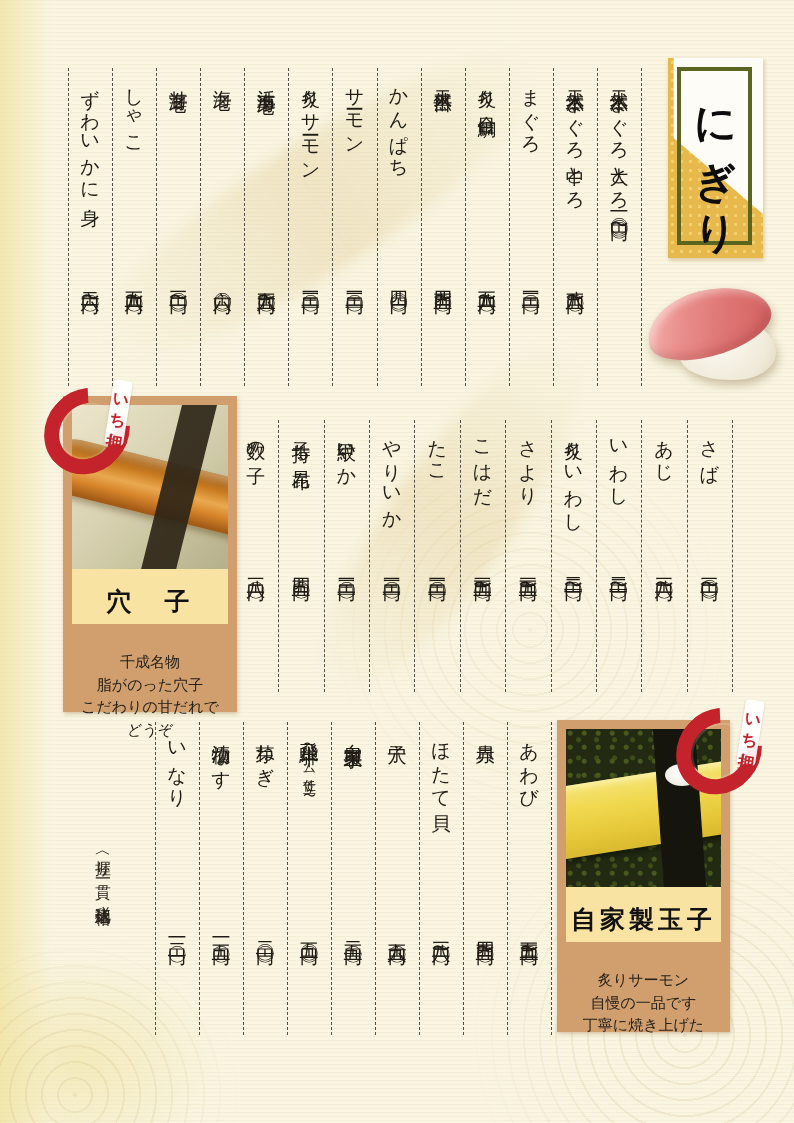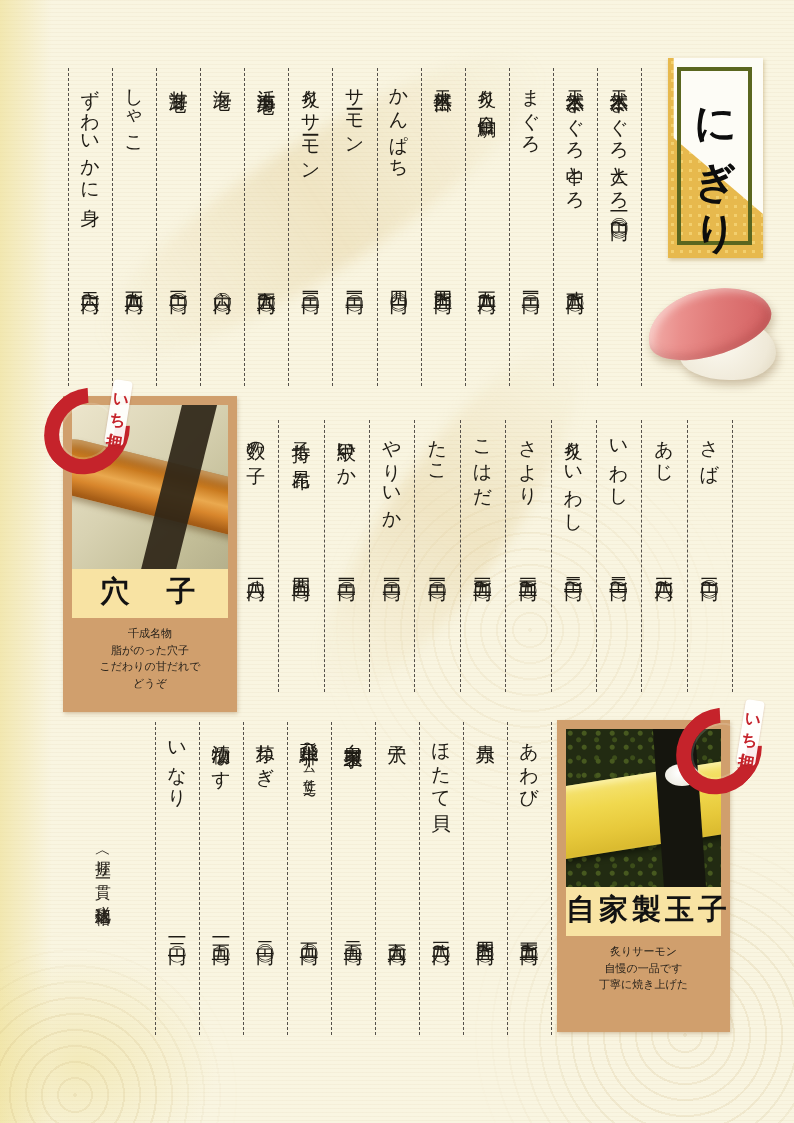"穴 子" .fband { font-size: 29px -> 25px; padding: 3px 0 6px 0 -> 16px 0 6px 0 }
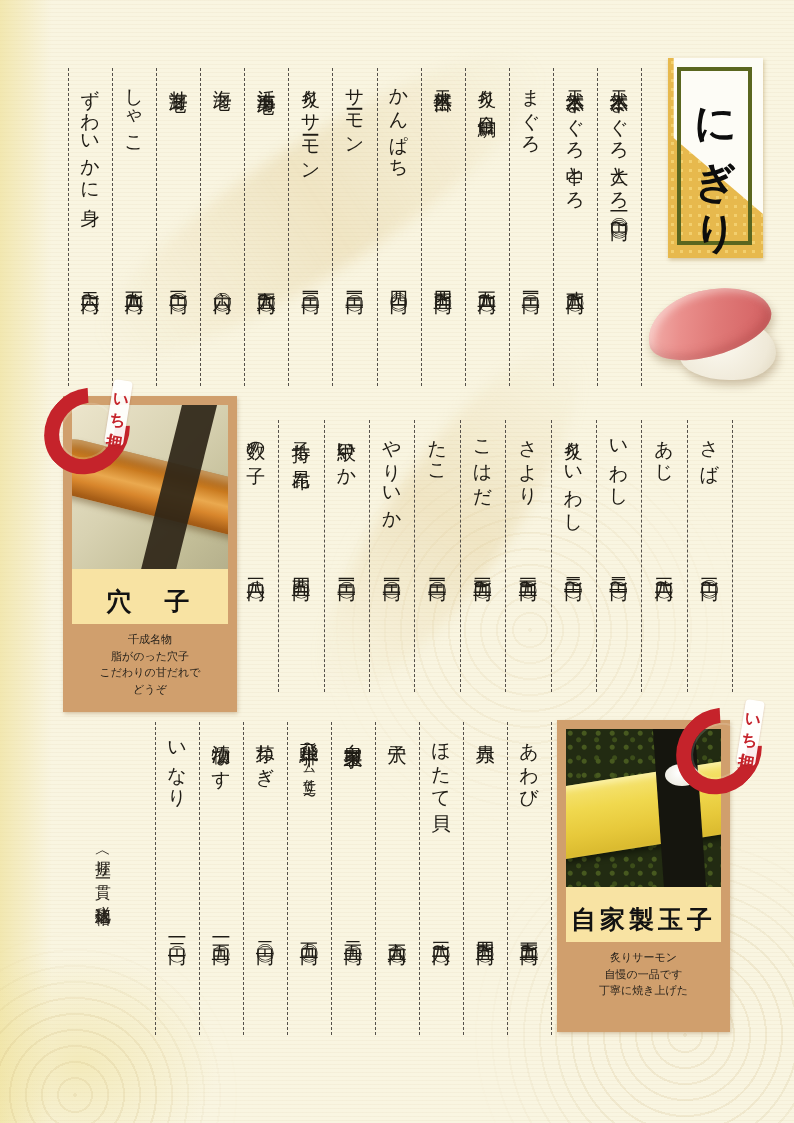"千成名物" .fdesc { font-size: 11px -> 15px; margin-top: none -> 20px }
